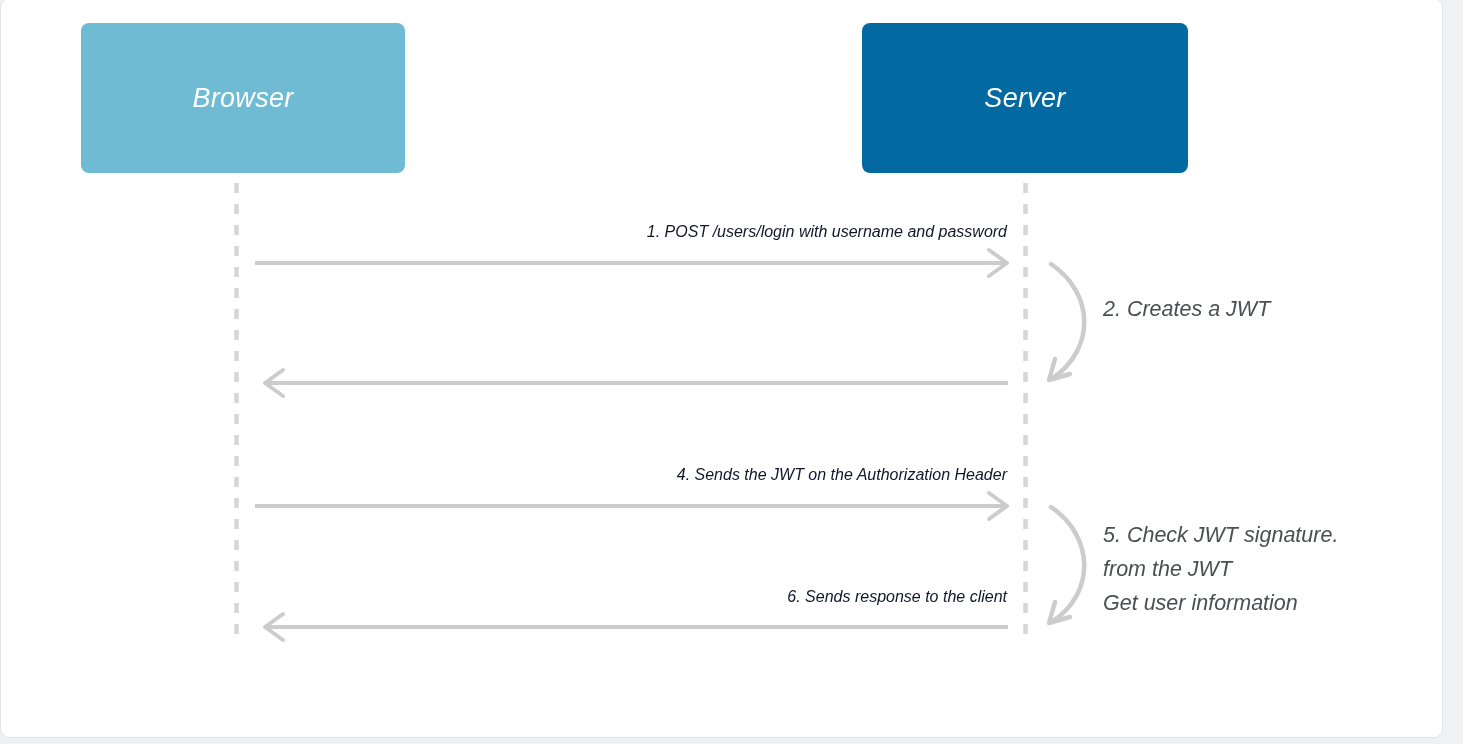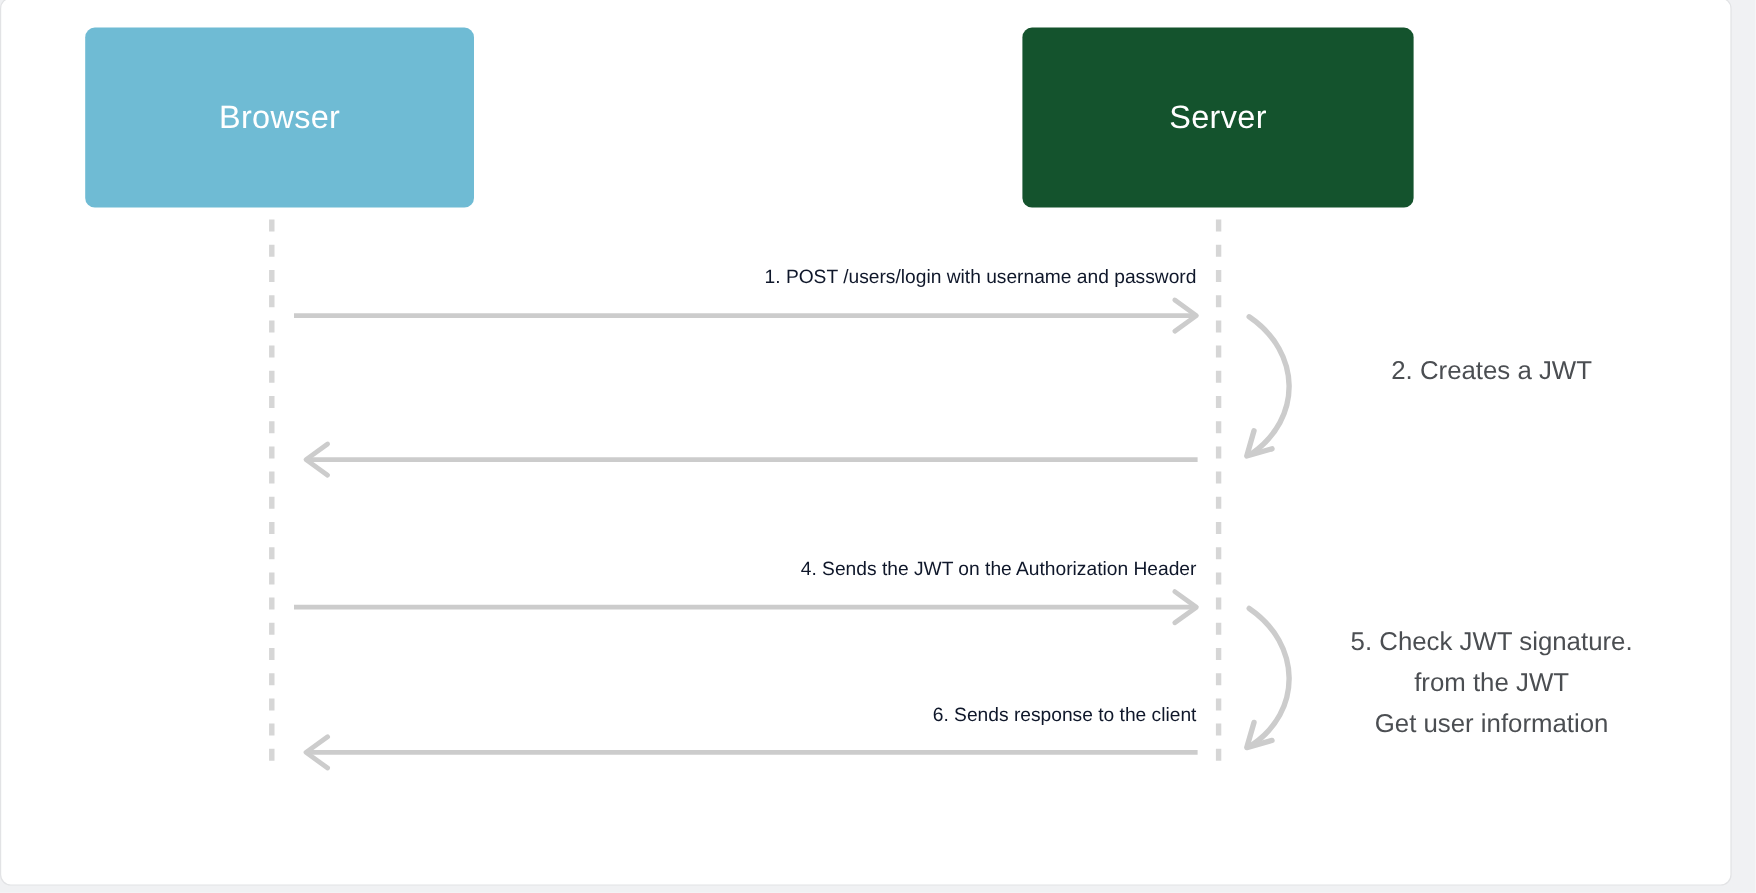"Browser" #diagram { font-style: none -> italic; left: 4px -> 14px }
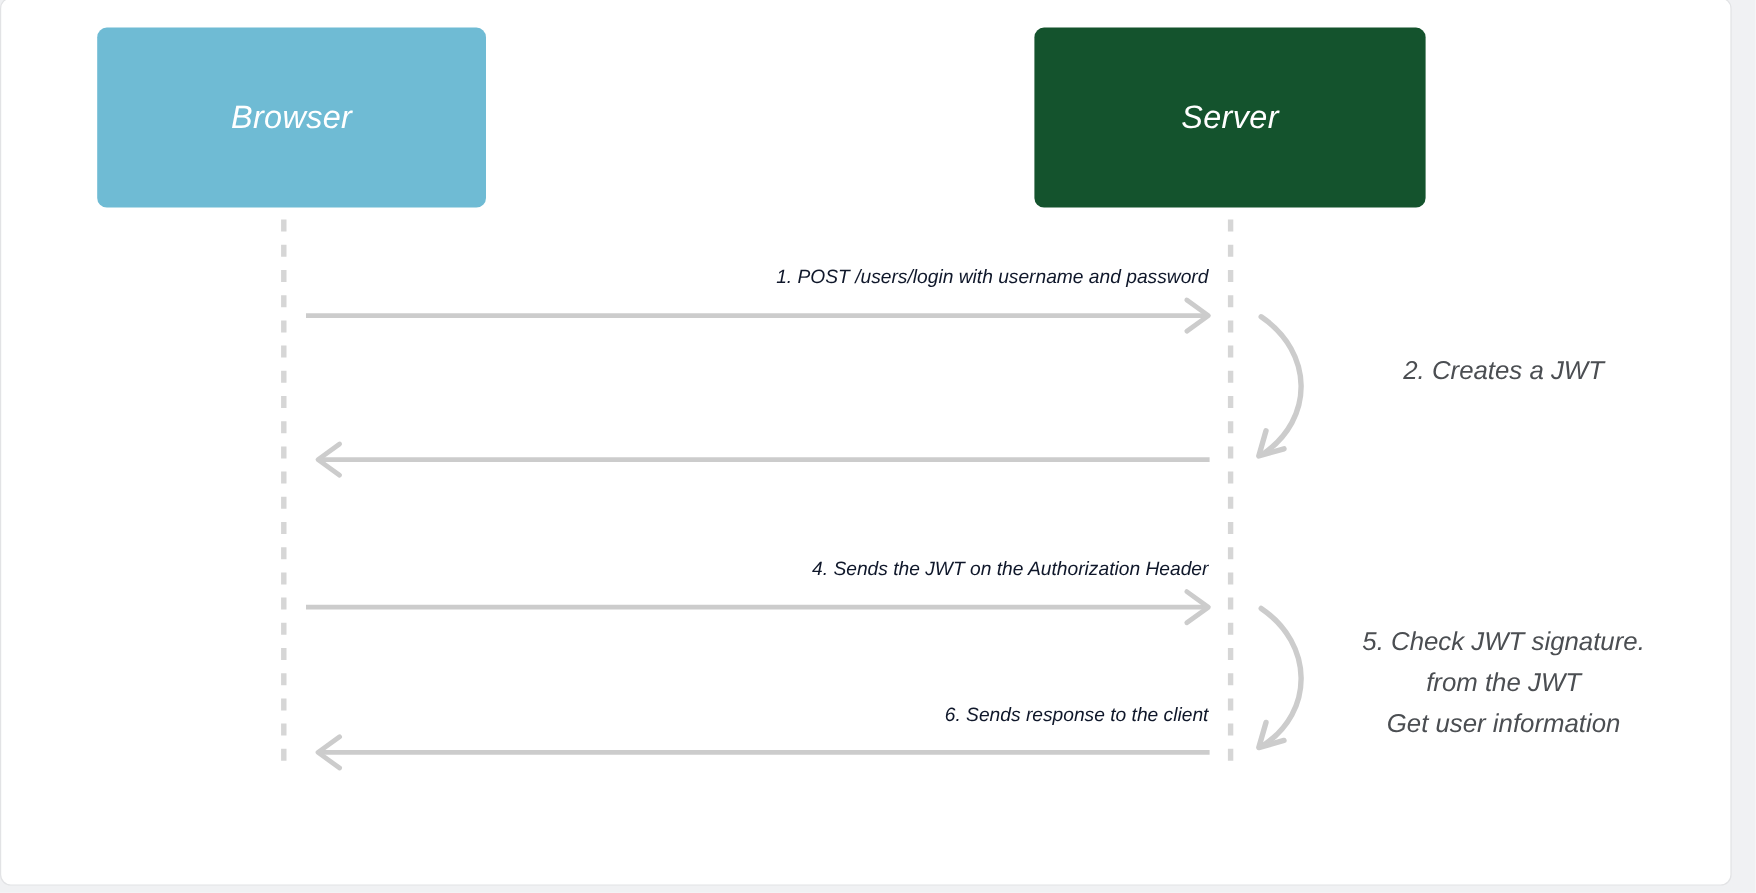"Server" div.actor-box { background: #14532d -> #0369a1 }
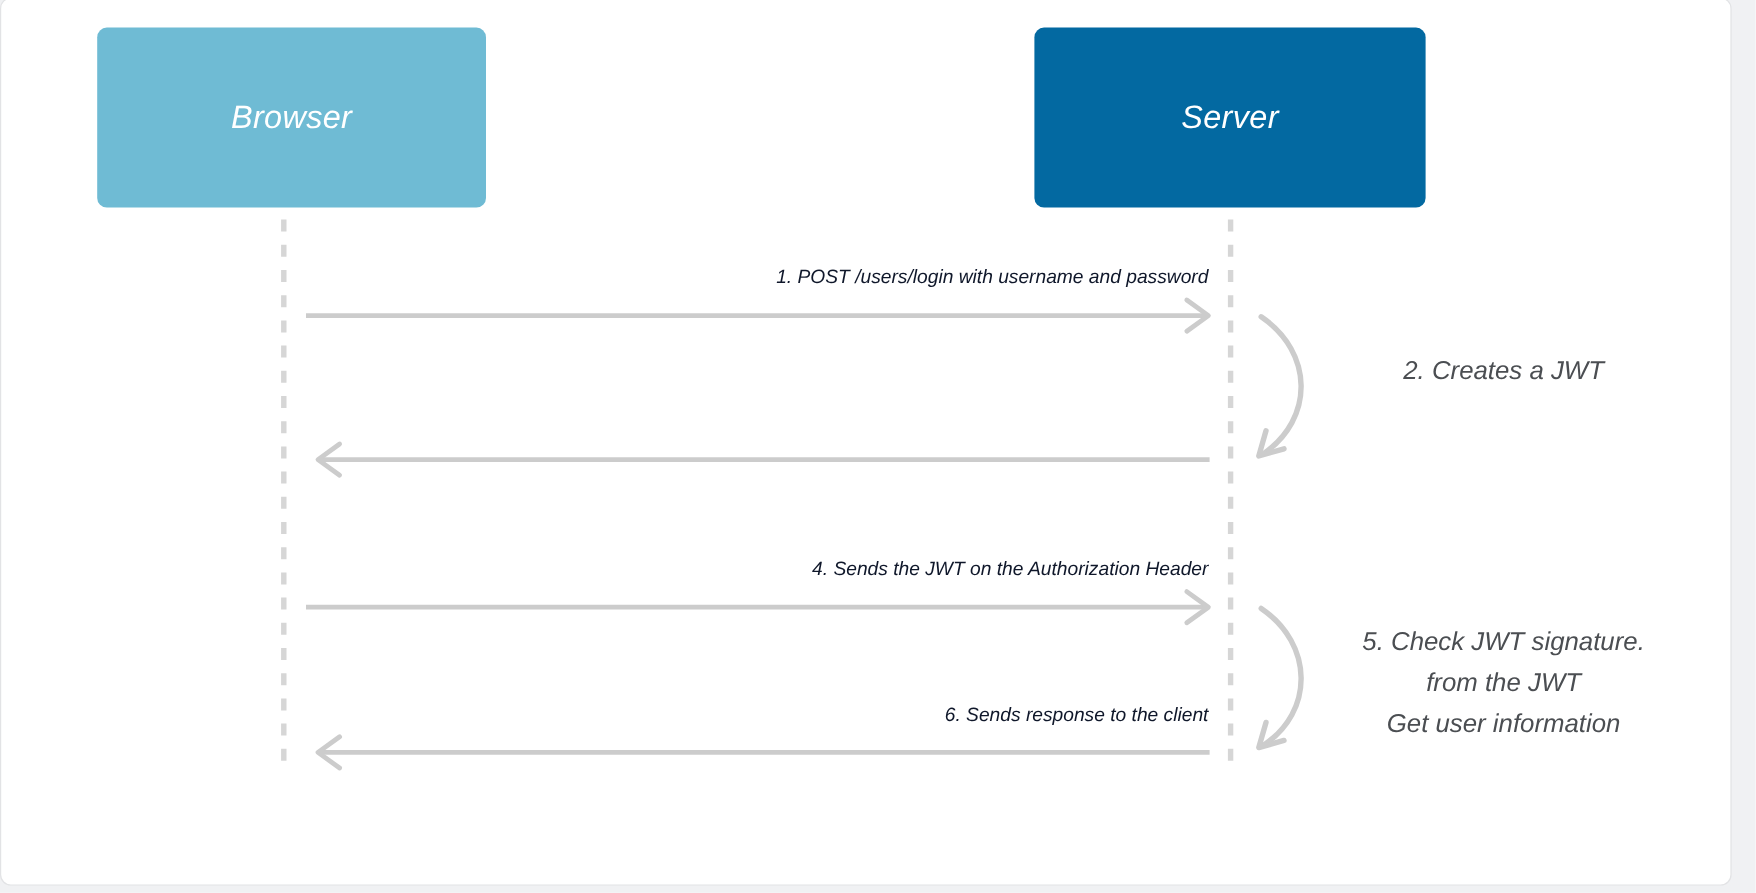"2. Creates a JWT" .note-label { text-align: center -> left }
